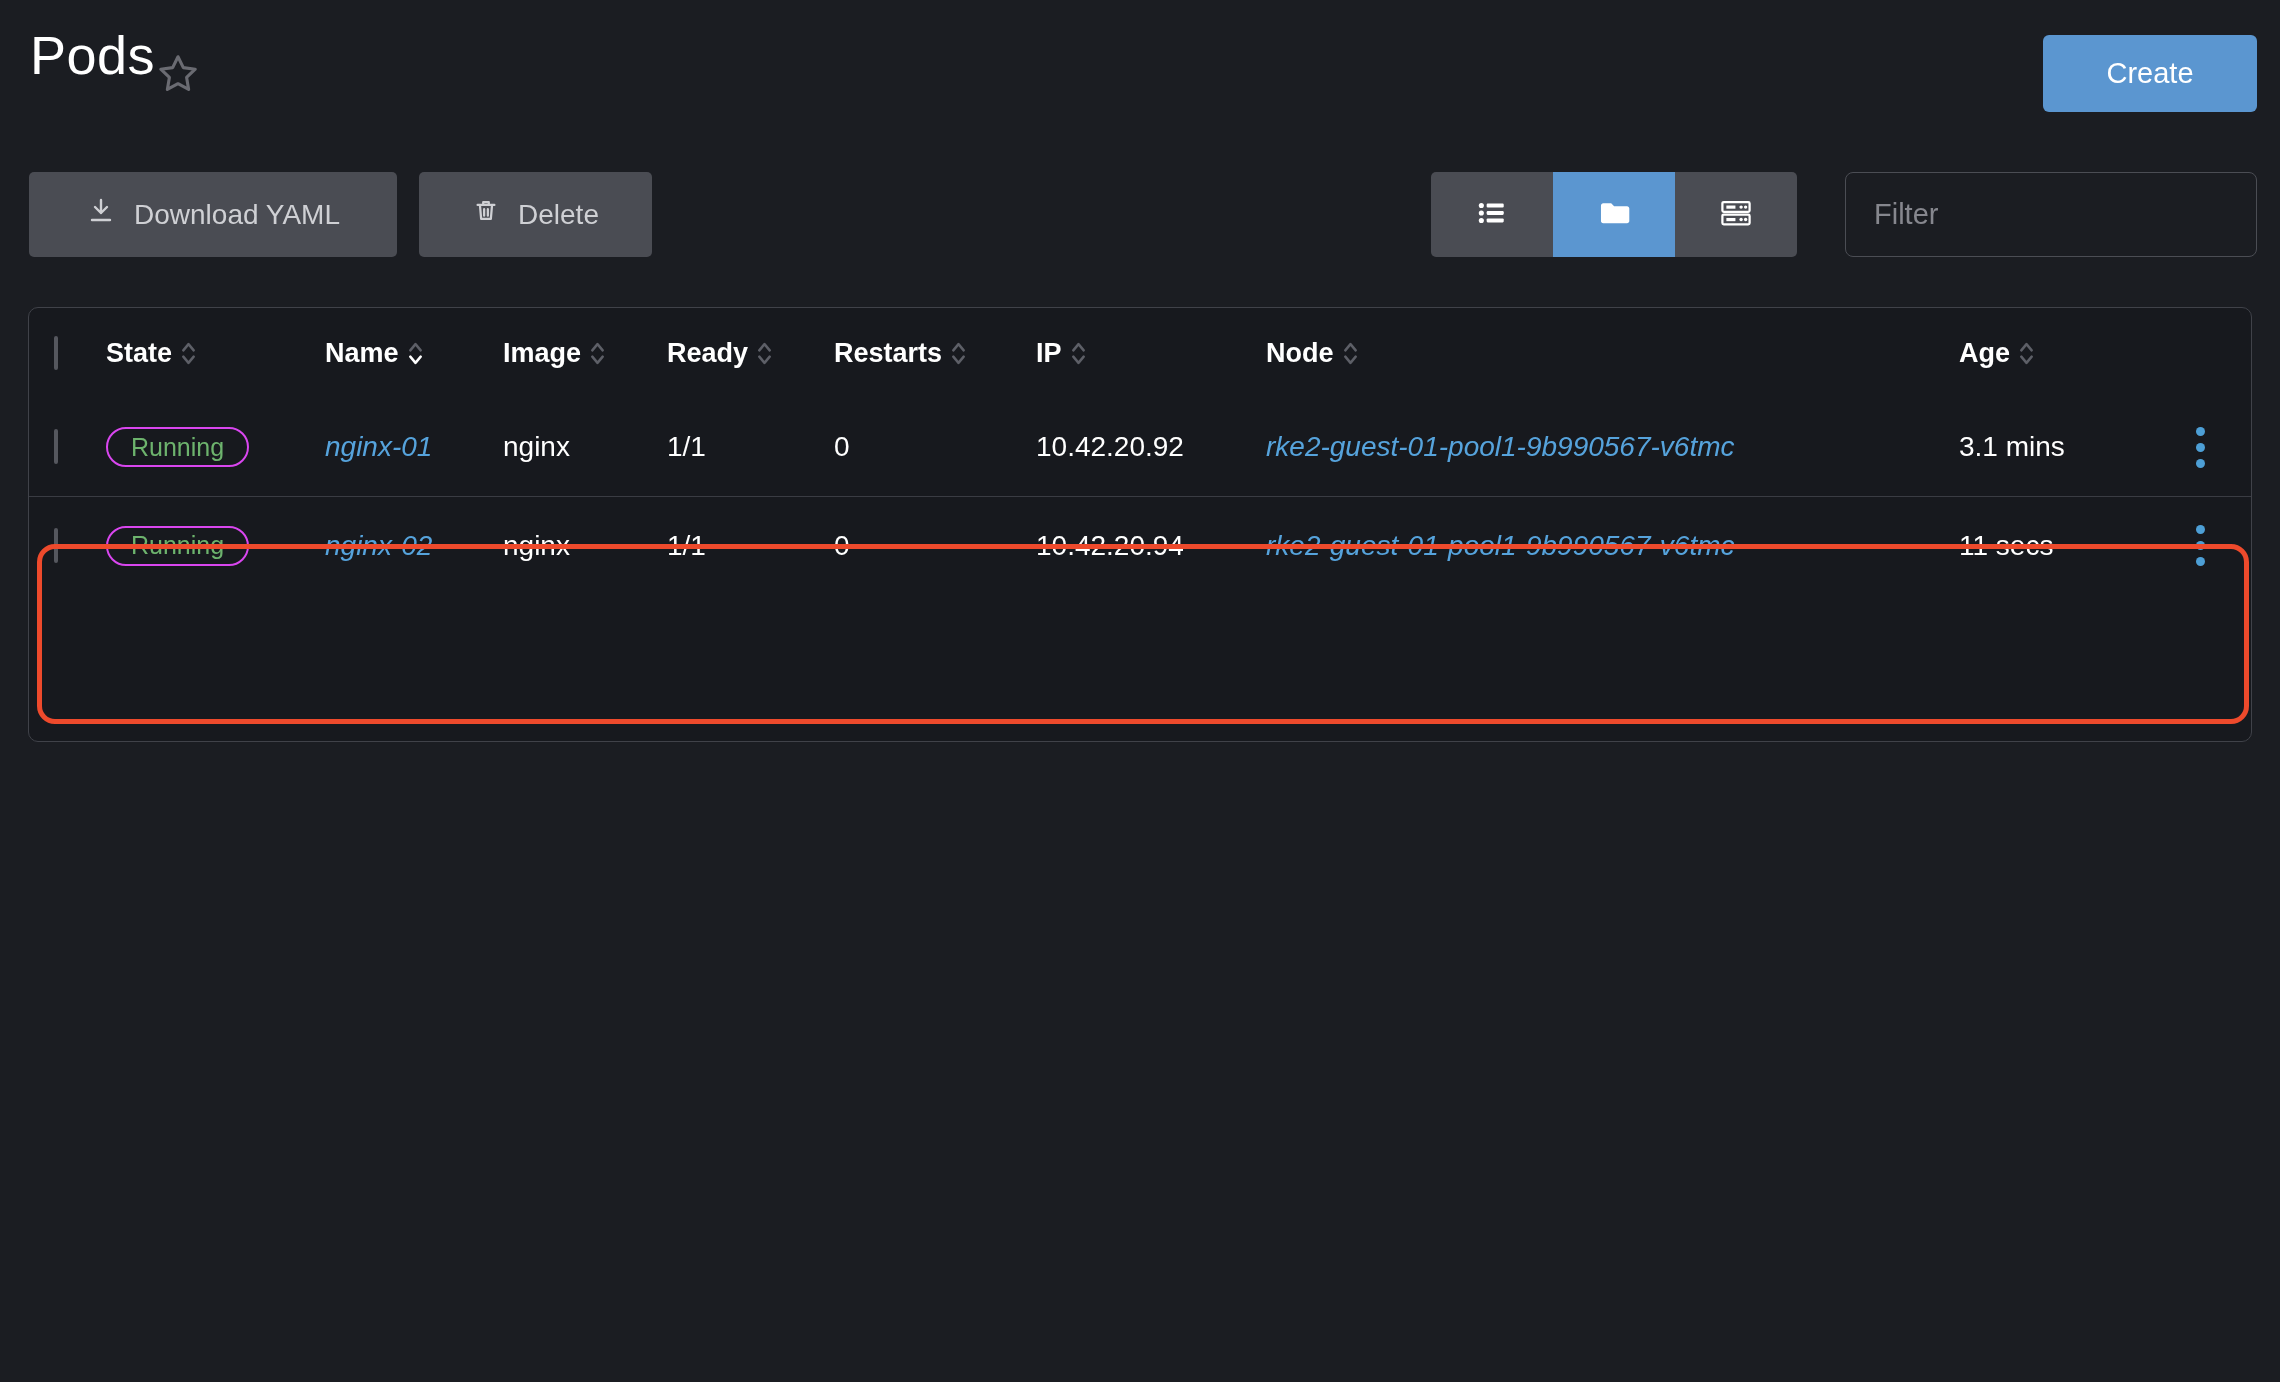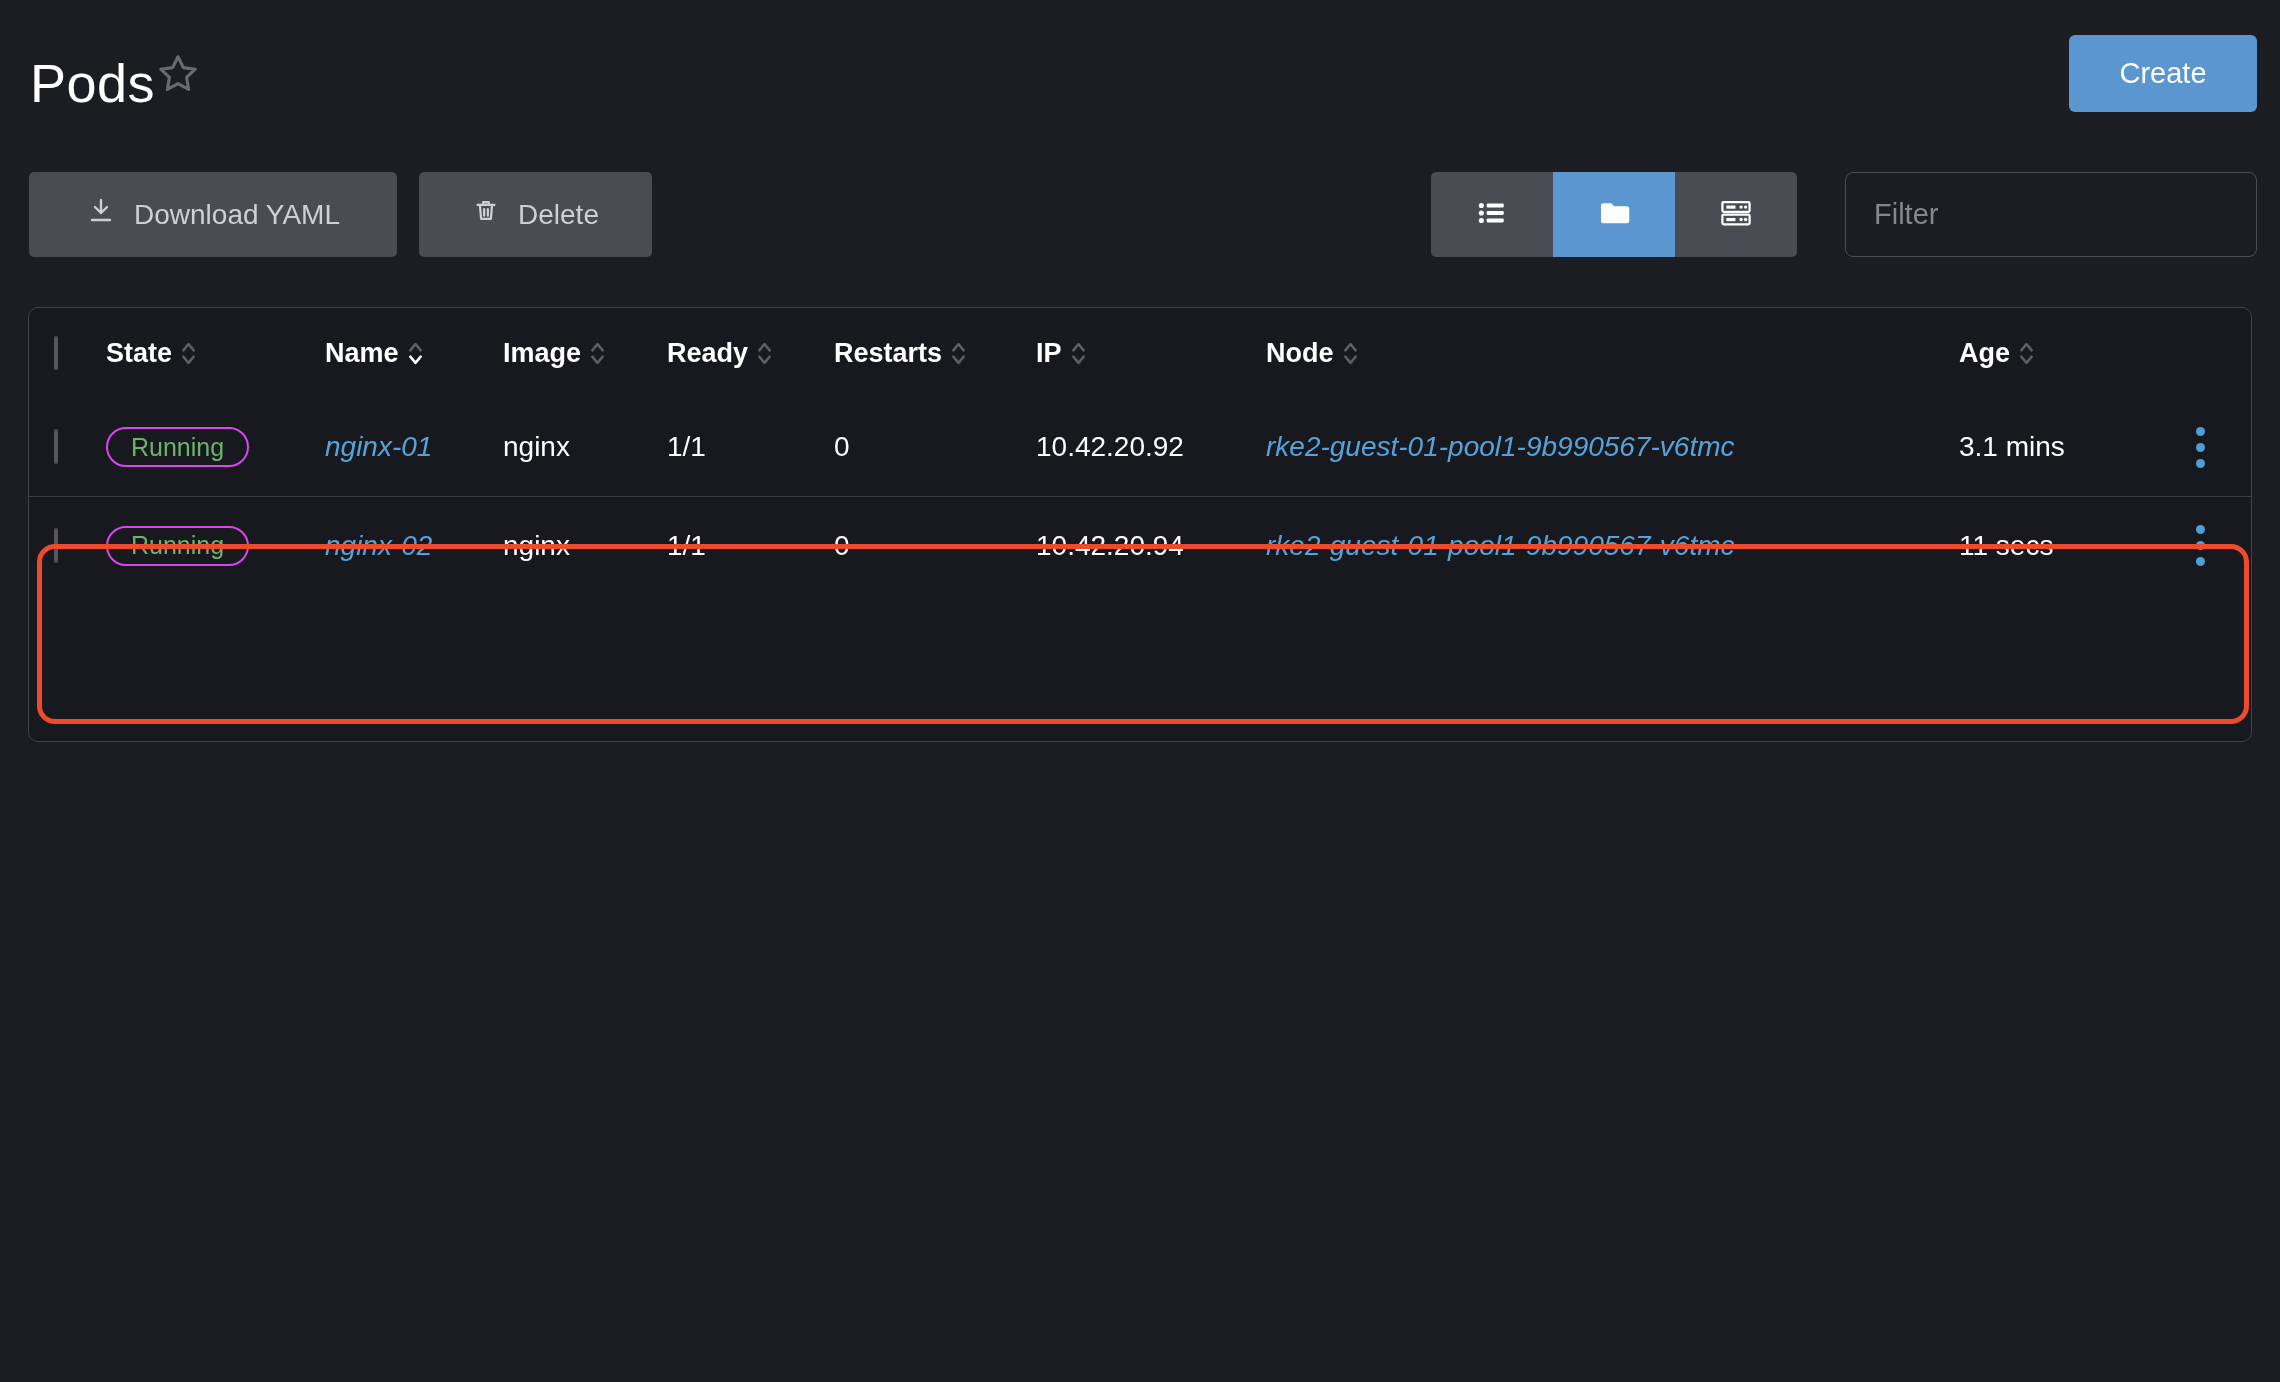"Pods" .page-title { top: 52px -> 24px }
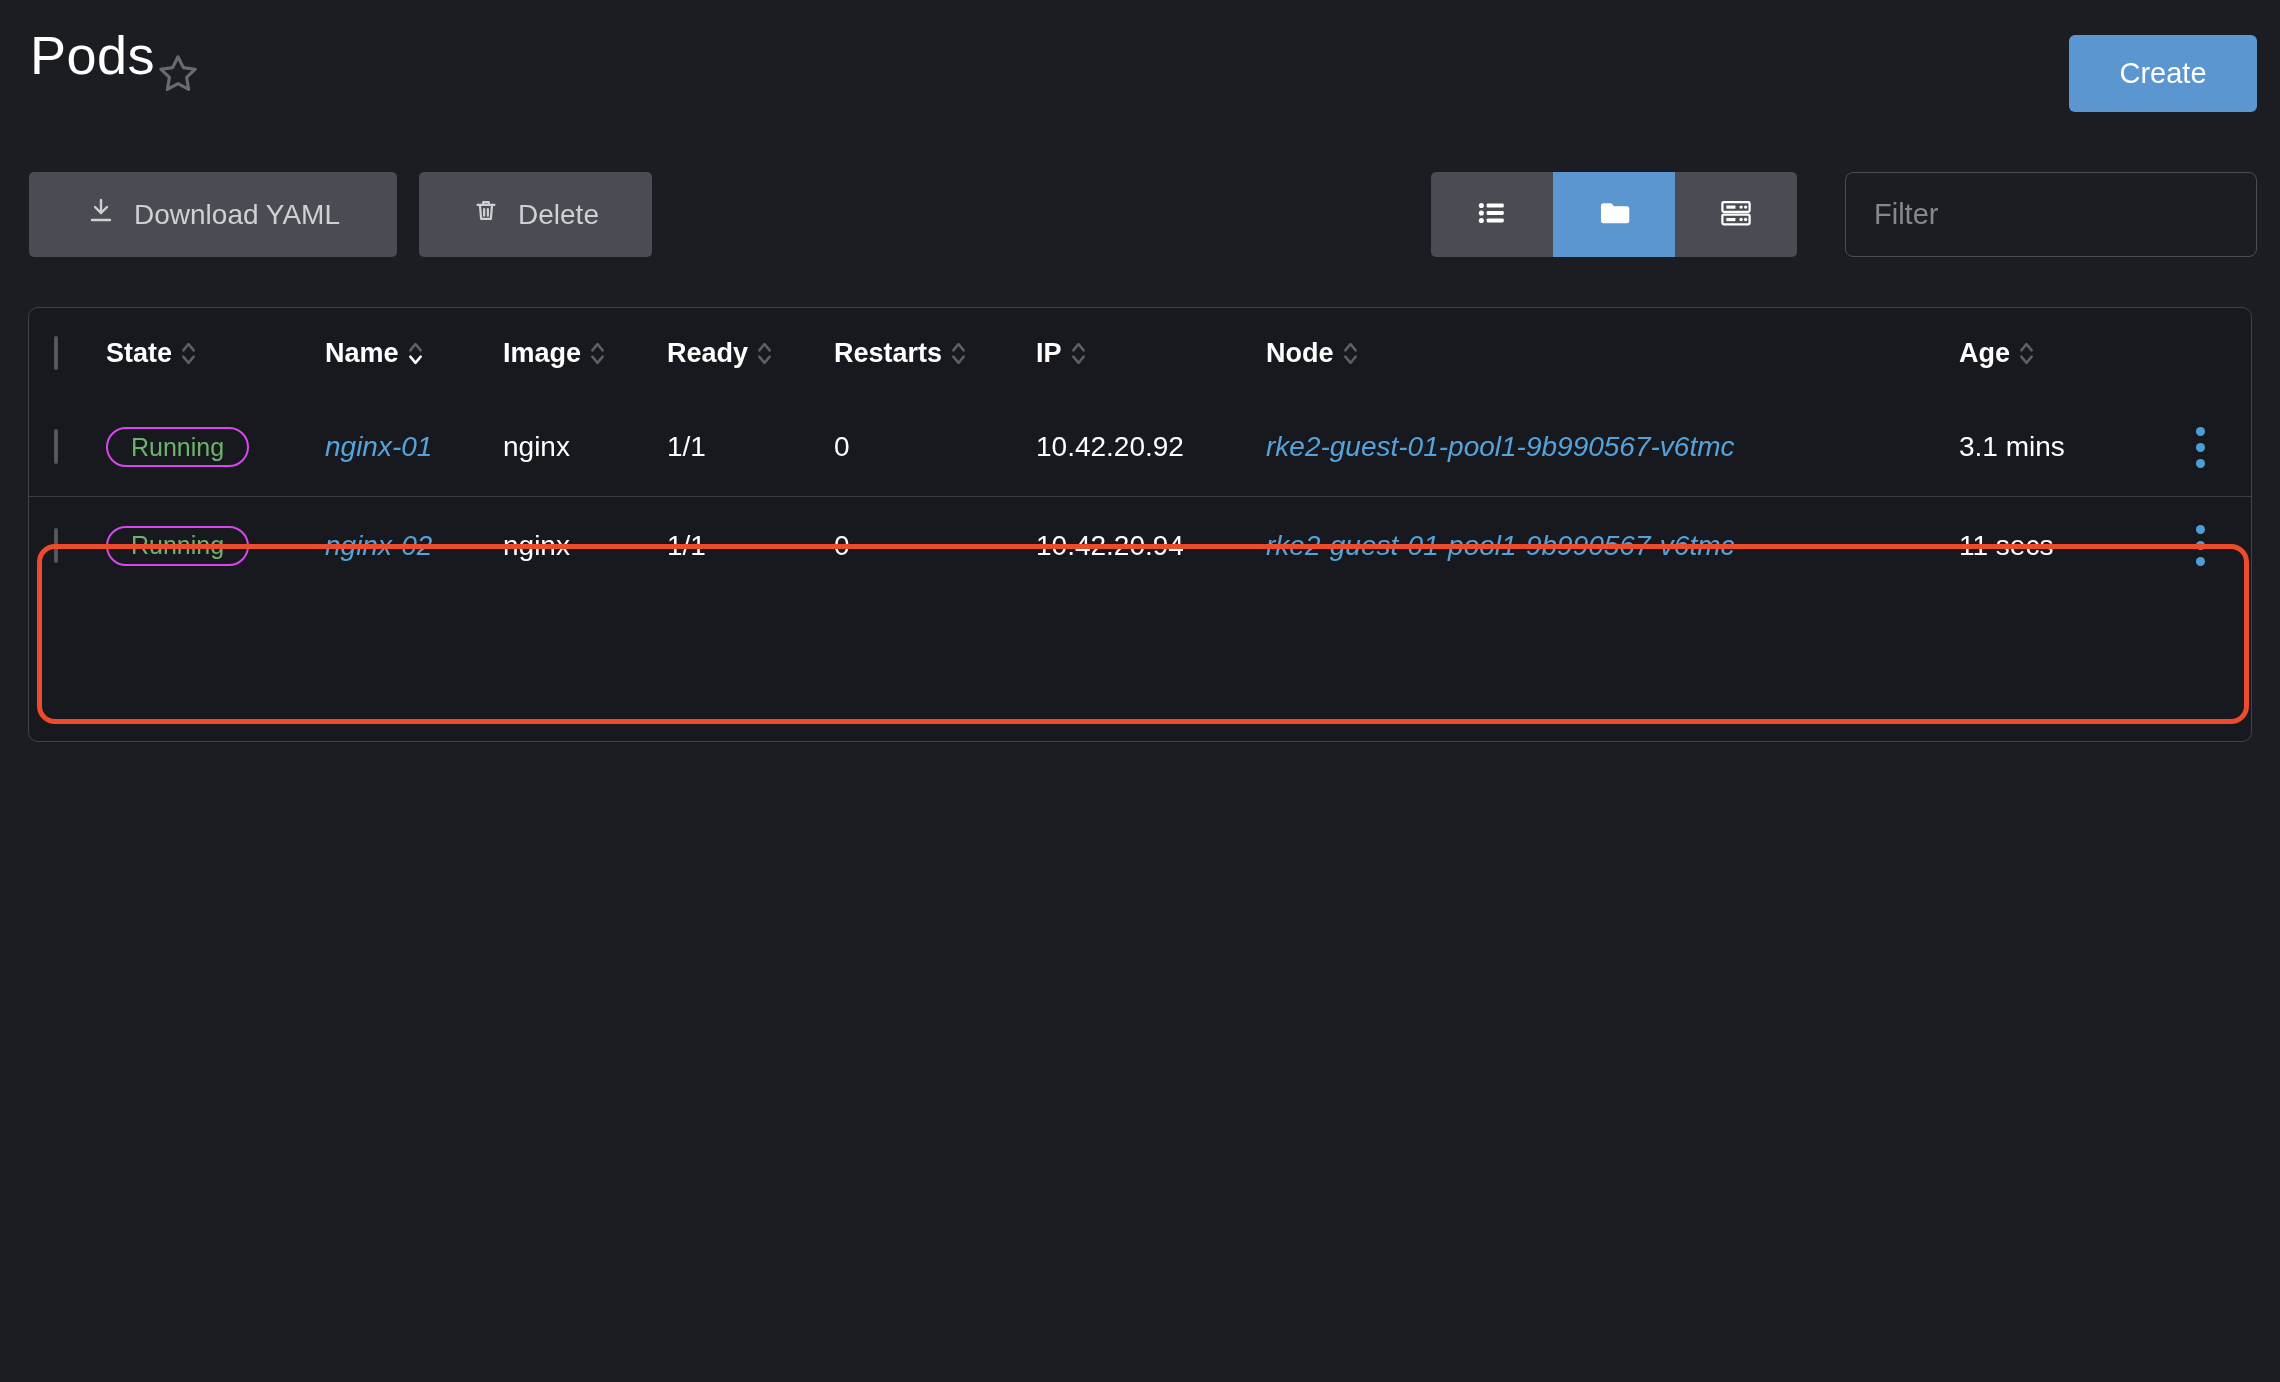"Create" .btn-create { width: 188px -> 214px }
